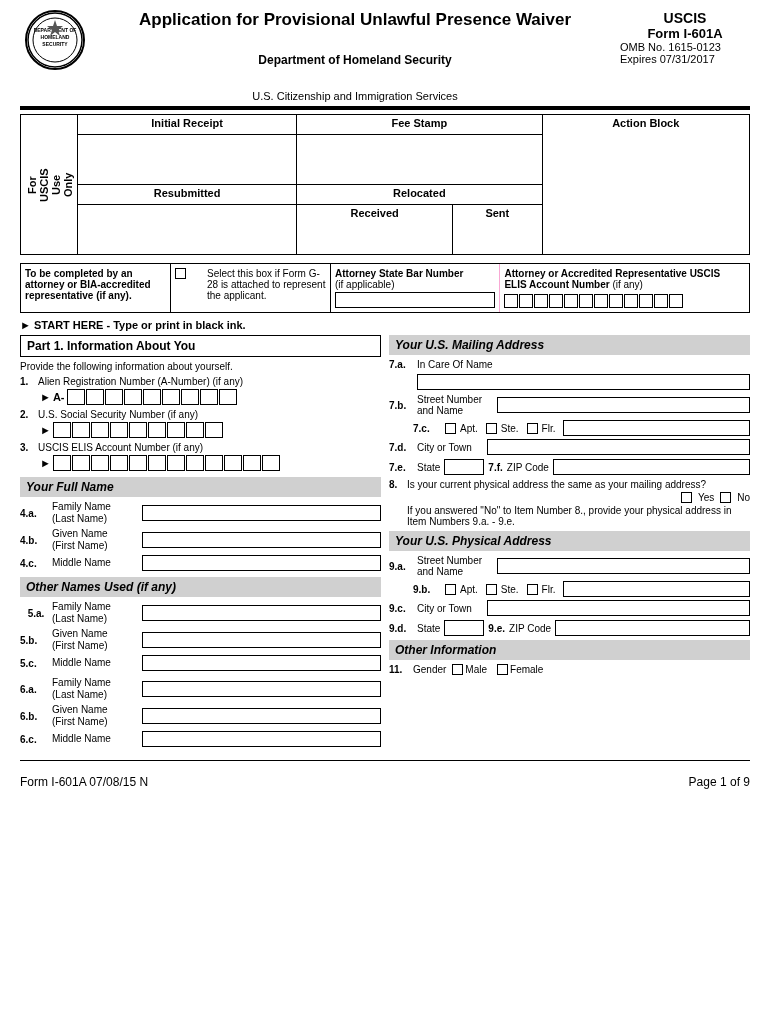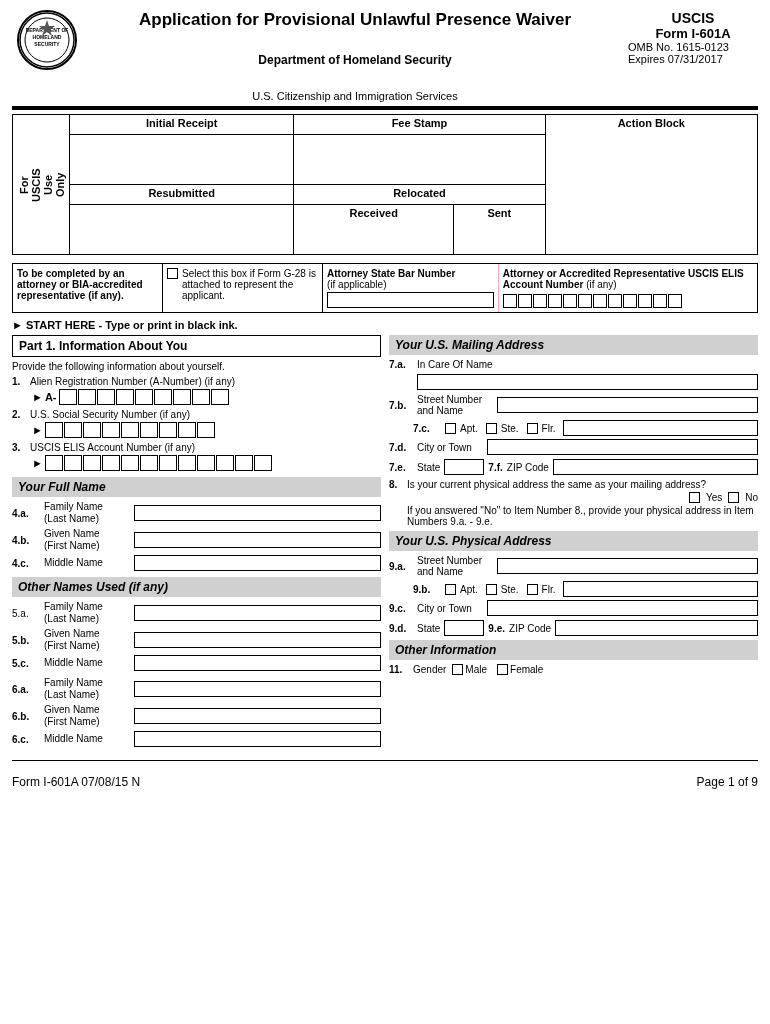"Application for Provisional Unlawful" .page { padding: 10px 12px -> 10px 20px }
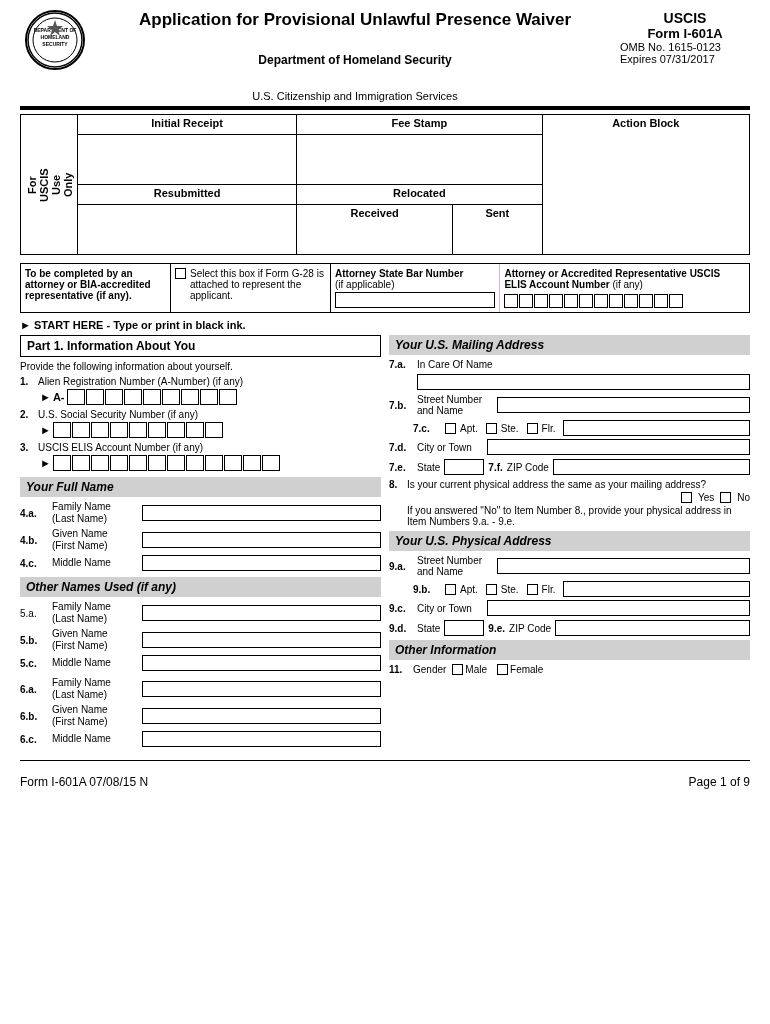"Select this box if Form" div { gap: 4px -> 21px }
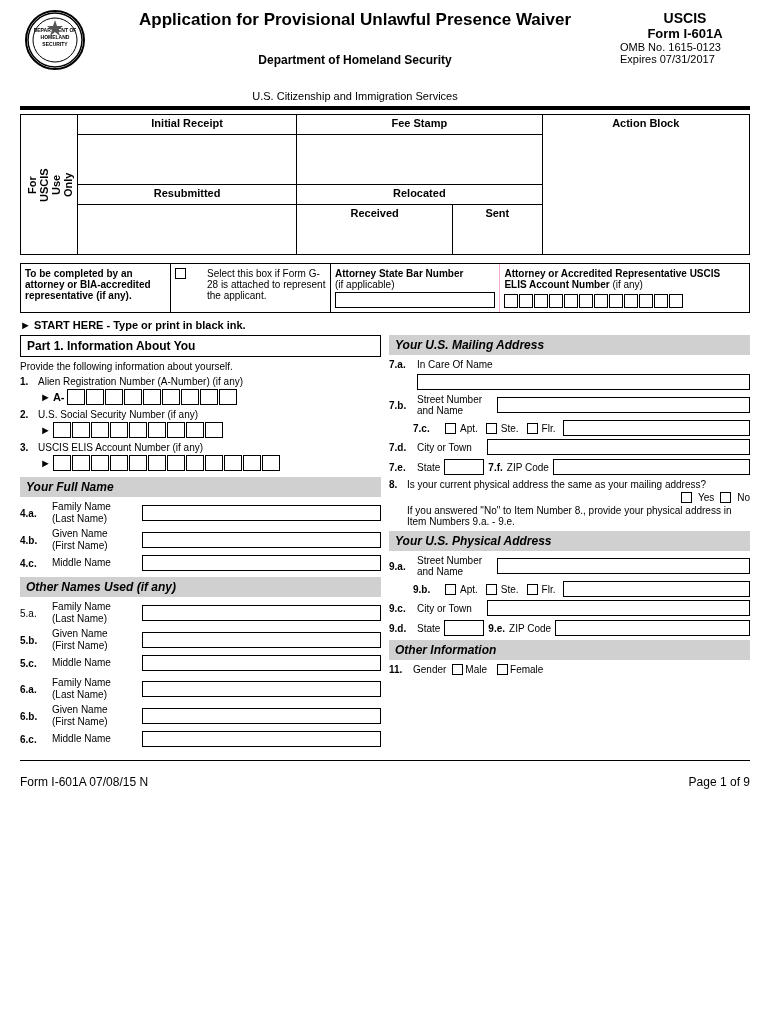"5.a." span { font-weight: normal -> bold; text-align: none -> center }
